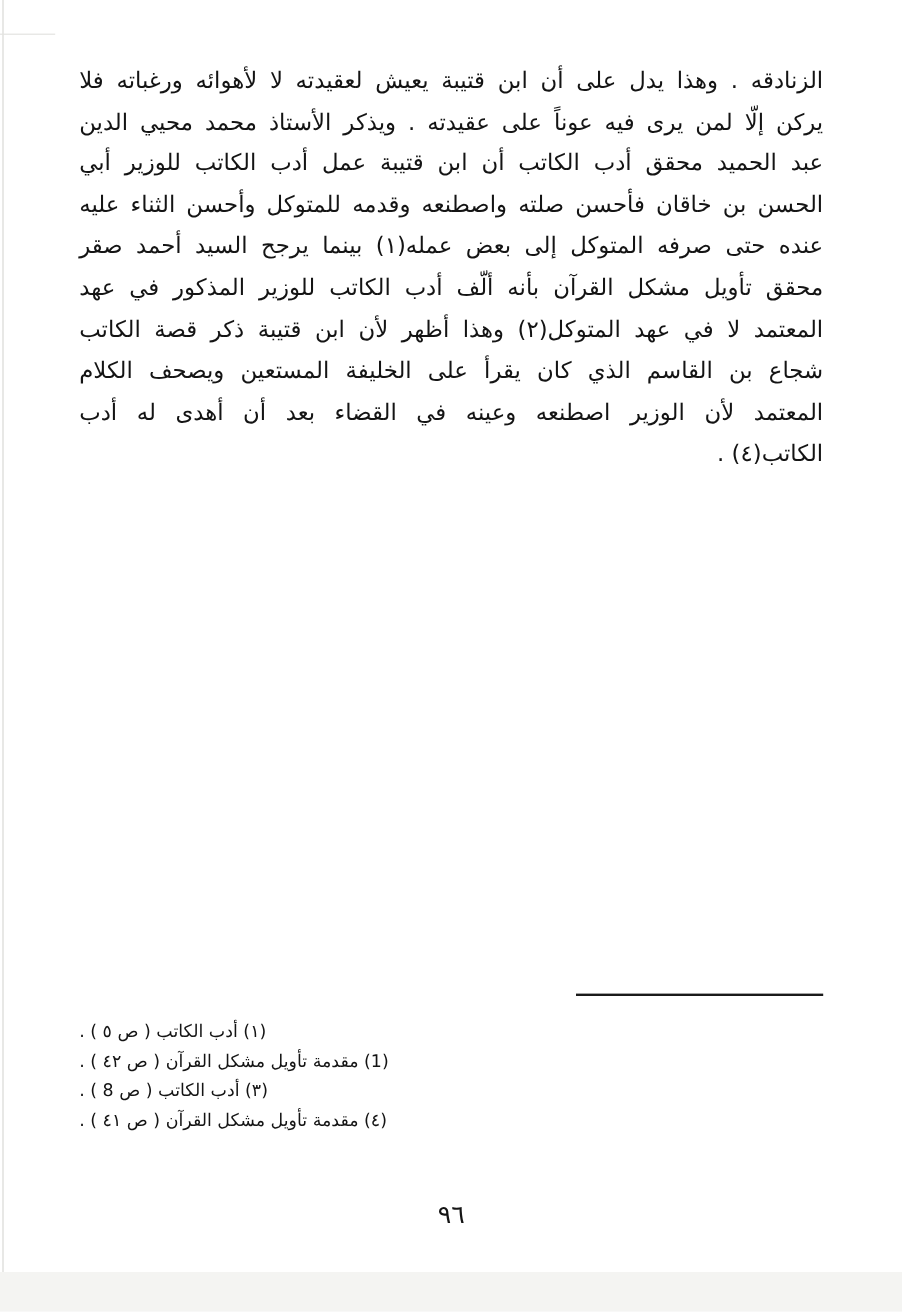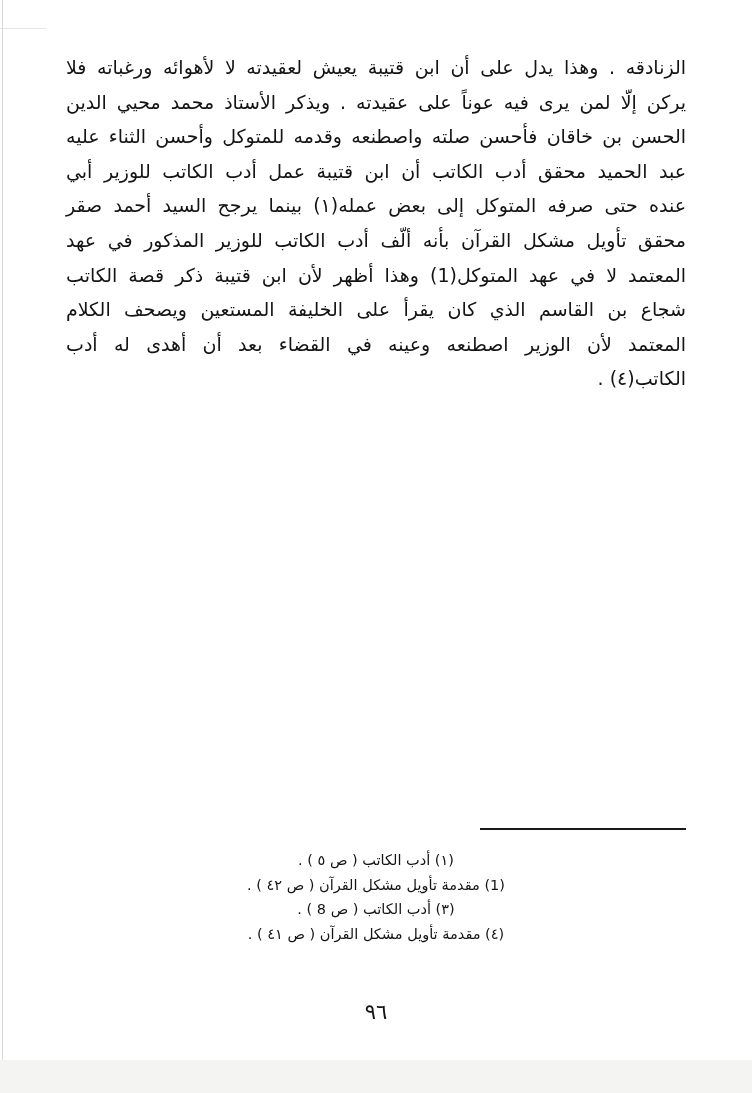"الحسن بن خاقان فأحسن صلته" div.line { order: before "عبد الحميد محقق أدب الكاتب" -> after "عبد الحميد محقق أدب الكاتب" }
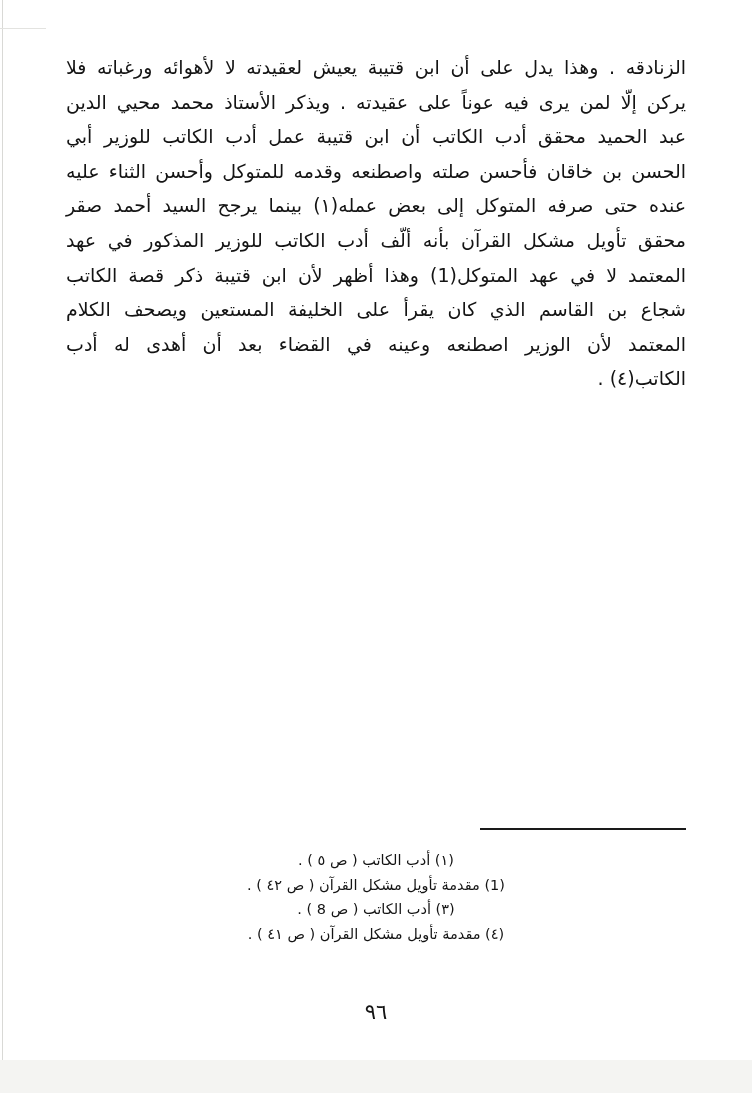"المعتمد لا في عهد المتوكل(1)" div.line { text: 1 -> ٢ }
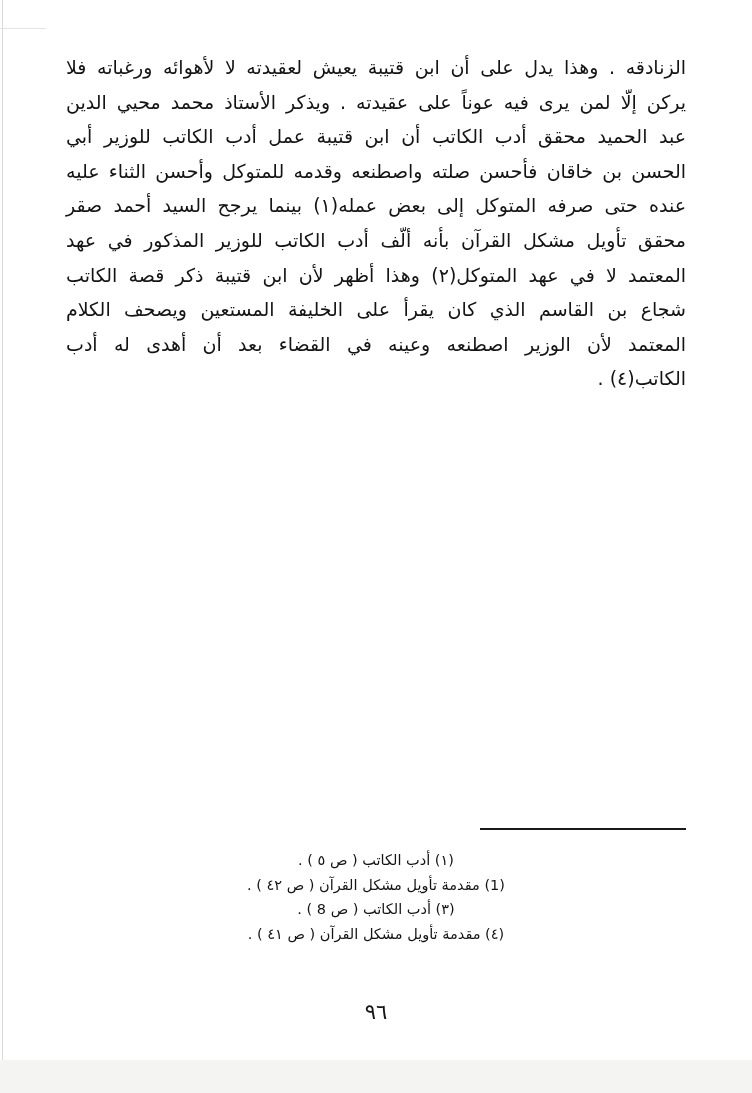"(١) أدب الكاتب ( ص" .footnote { text-align: center -> left }
